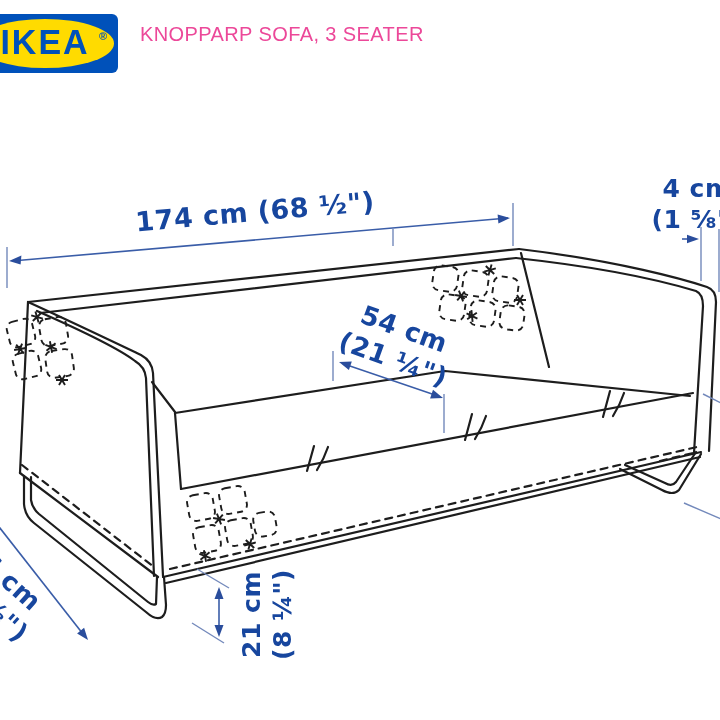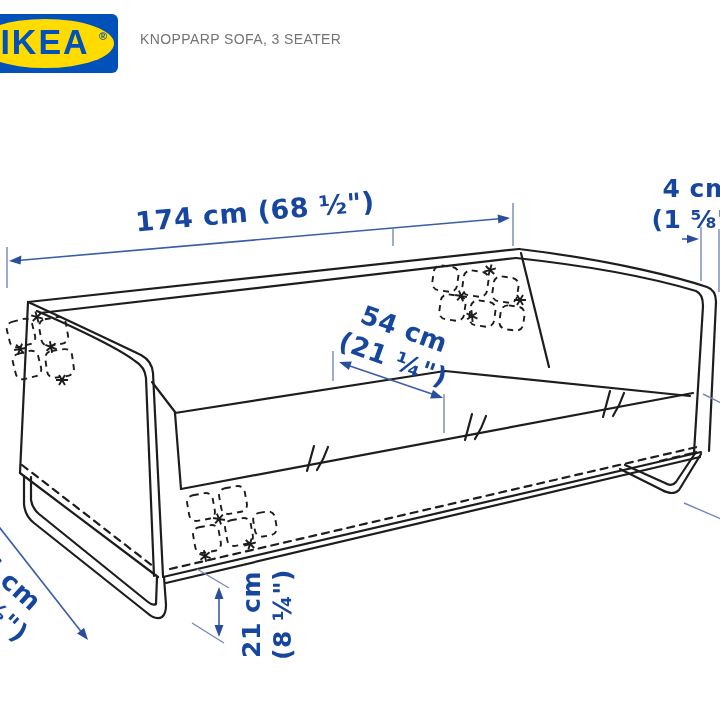"KNOPPARP SOFA, 3 SEATER" .title { color: #737373 -> #ec4899; font-size: 14px -> 20px; top: 31px -> 23px }
